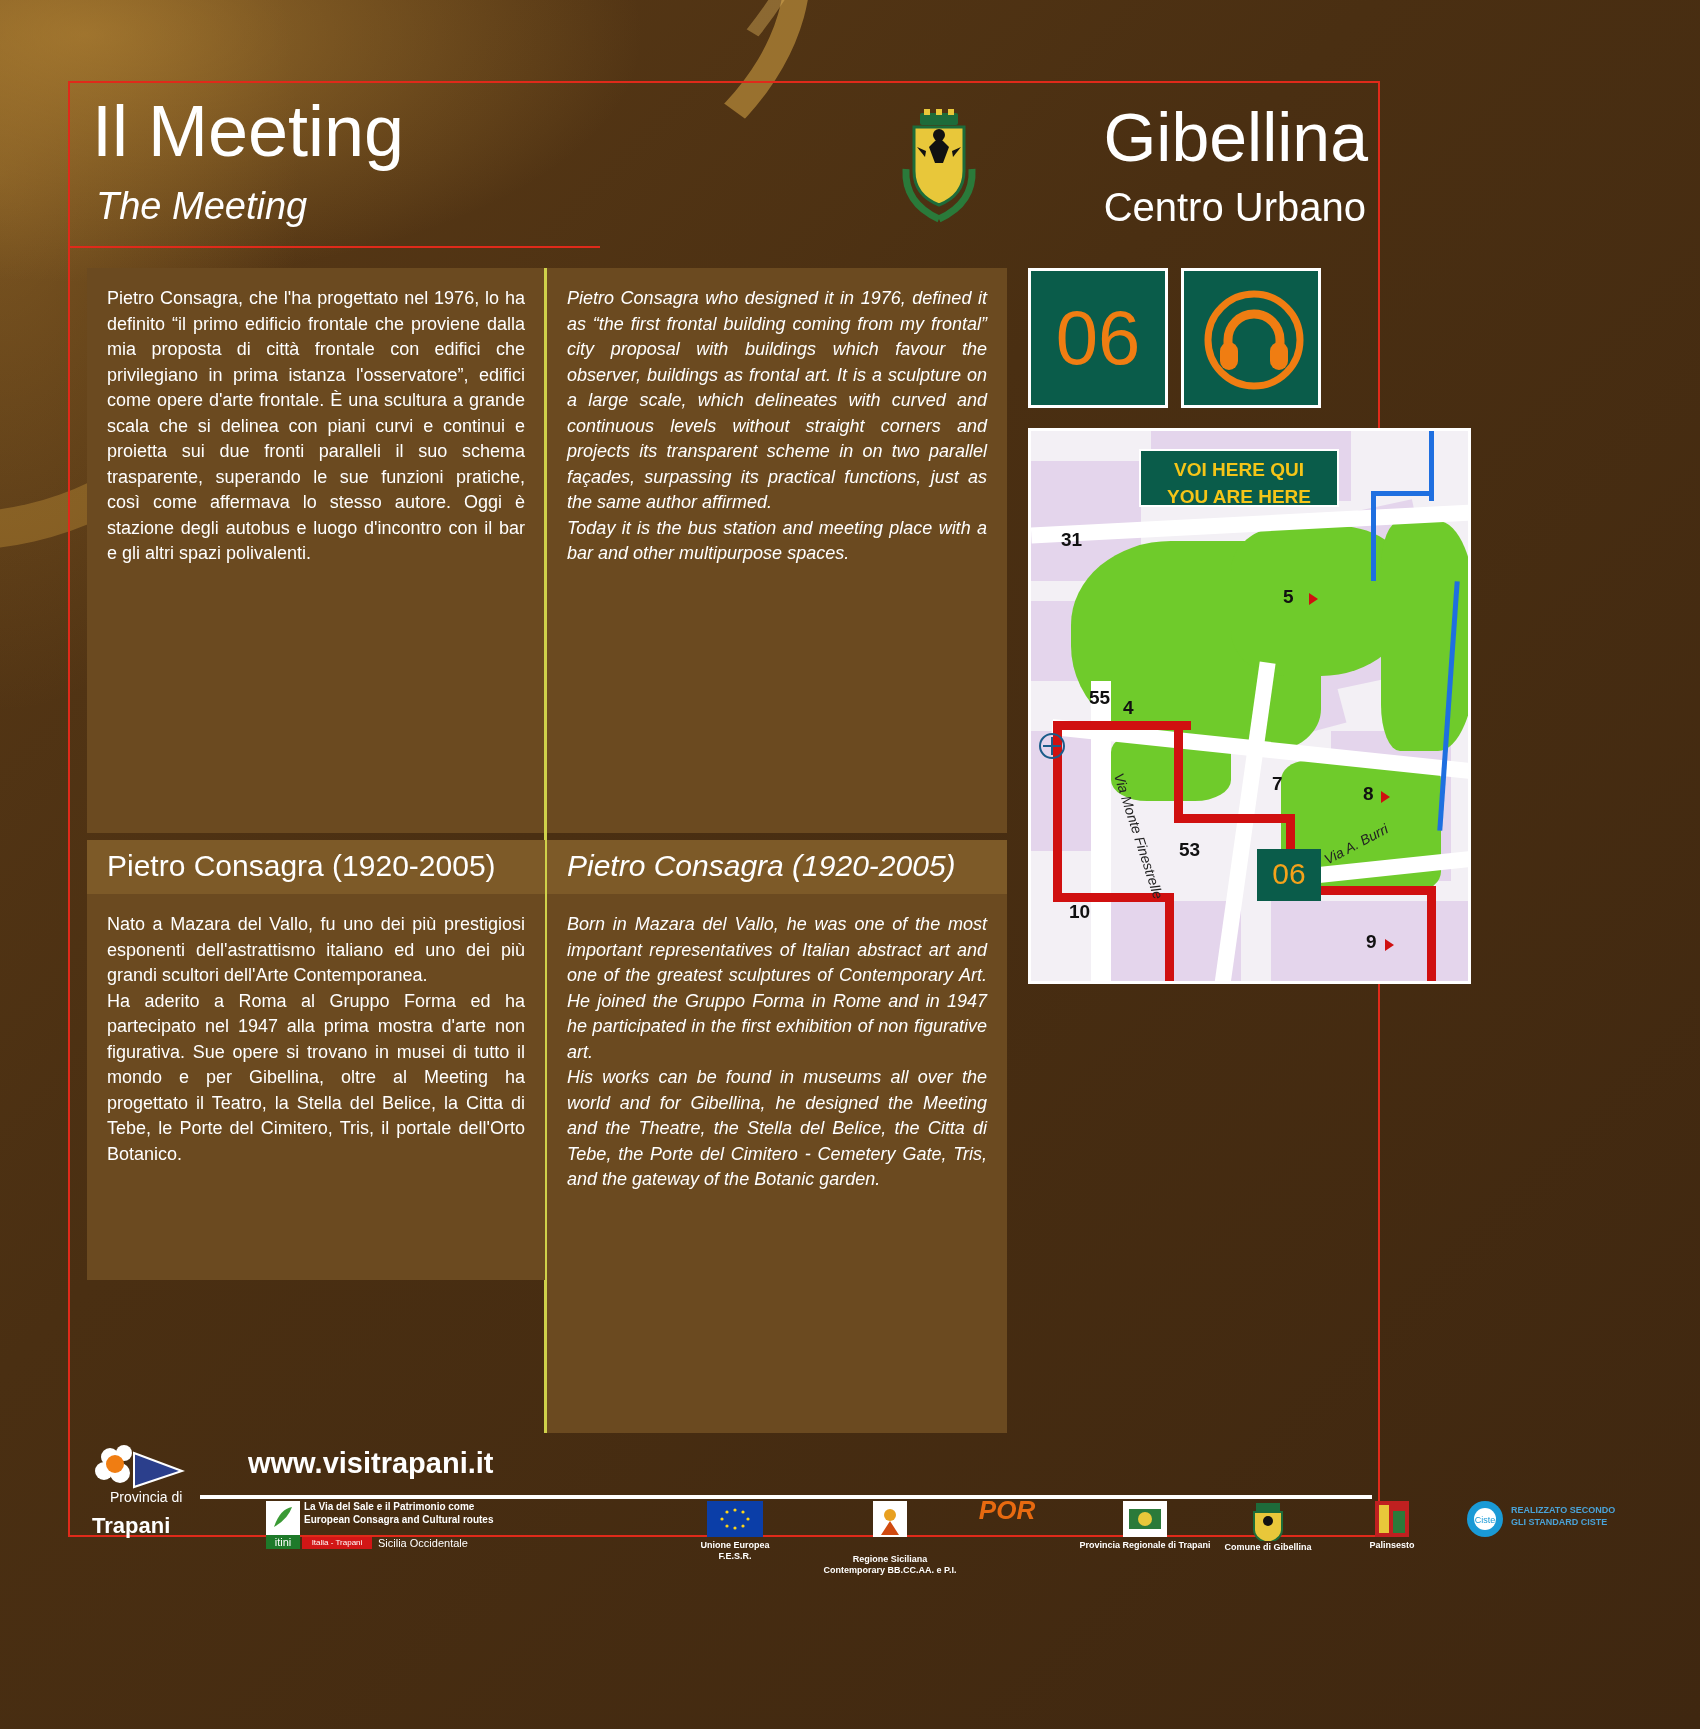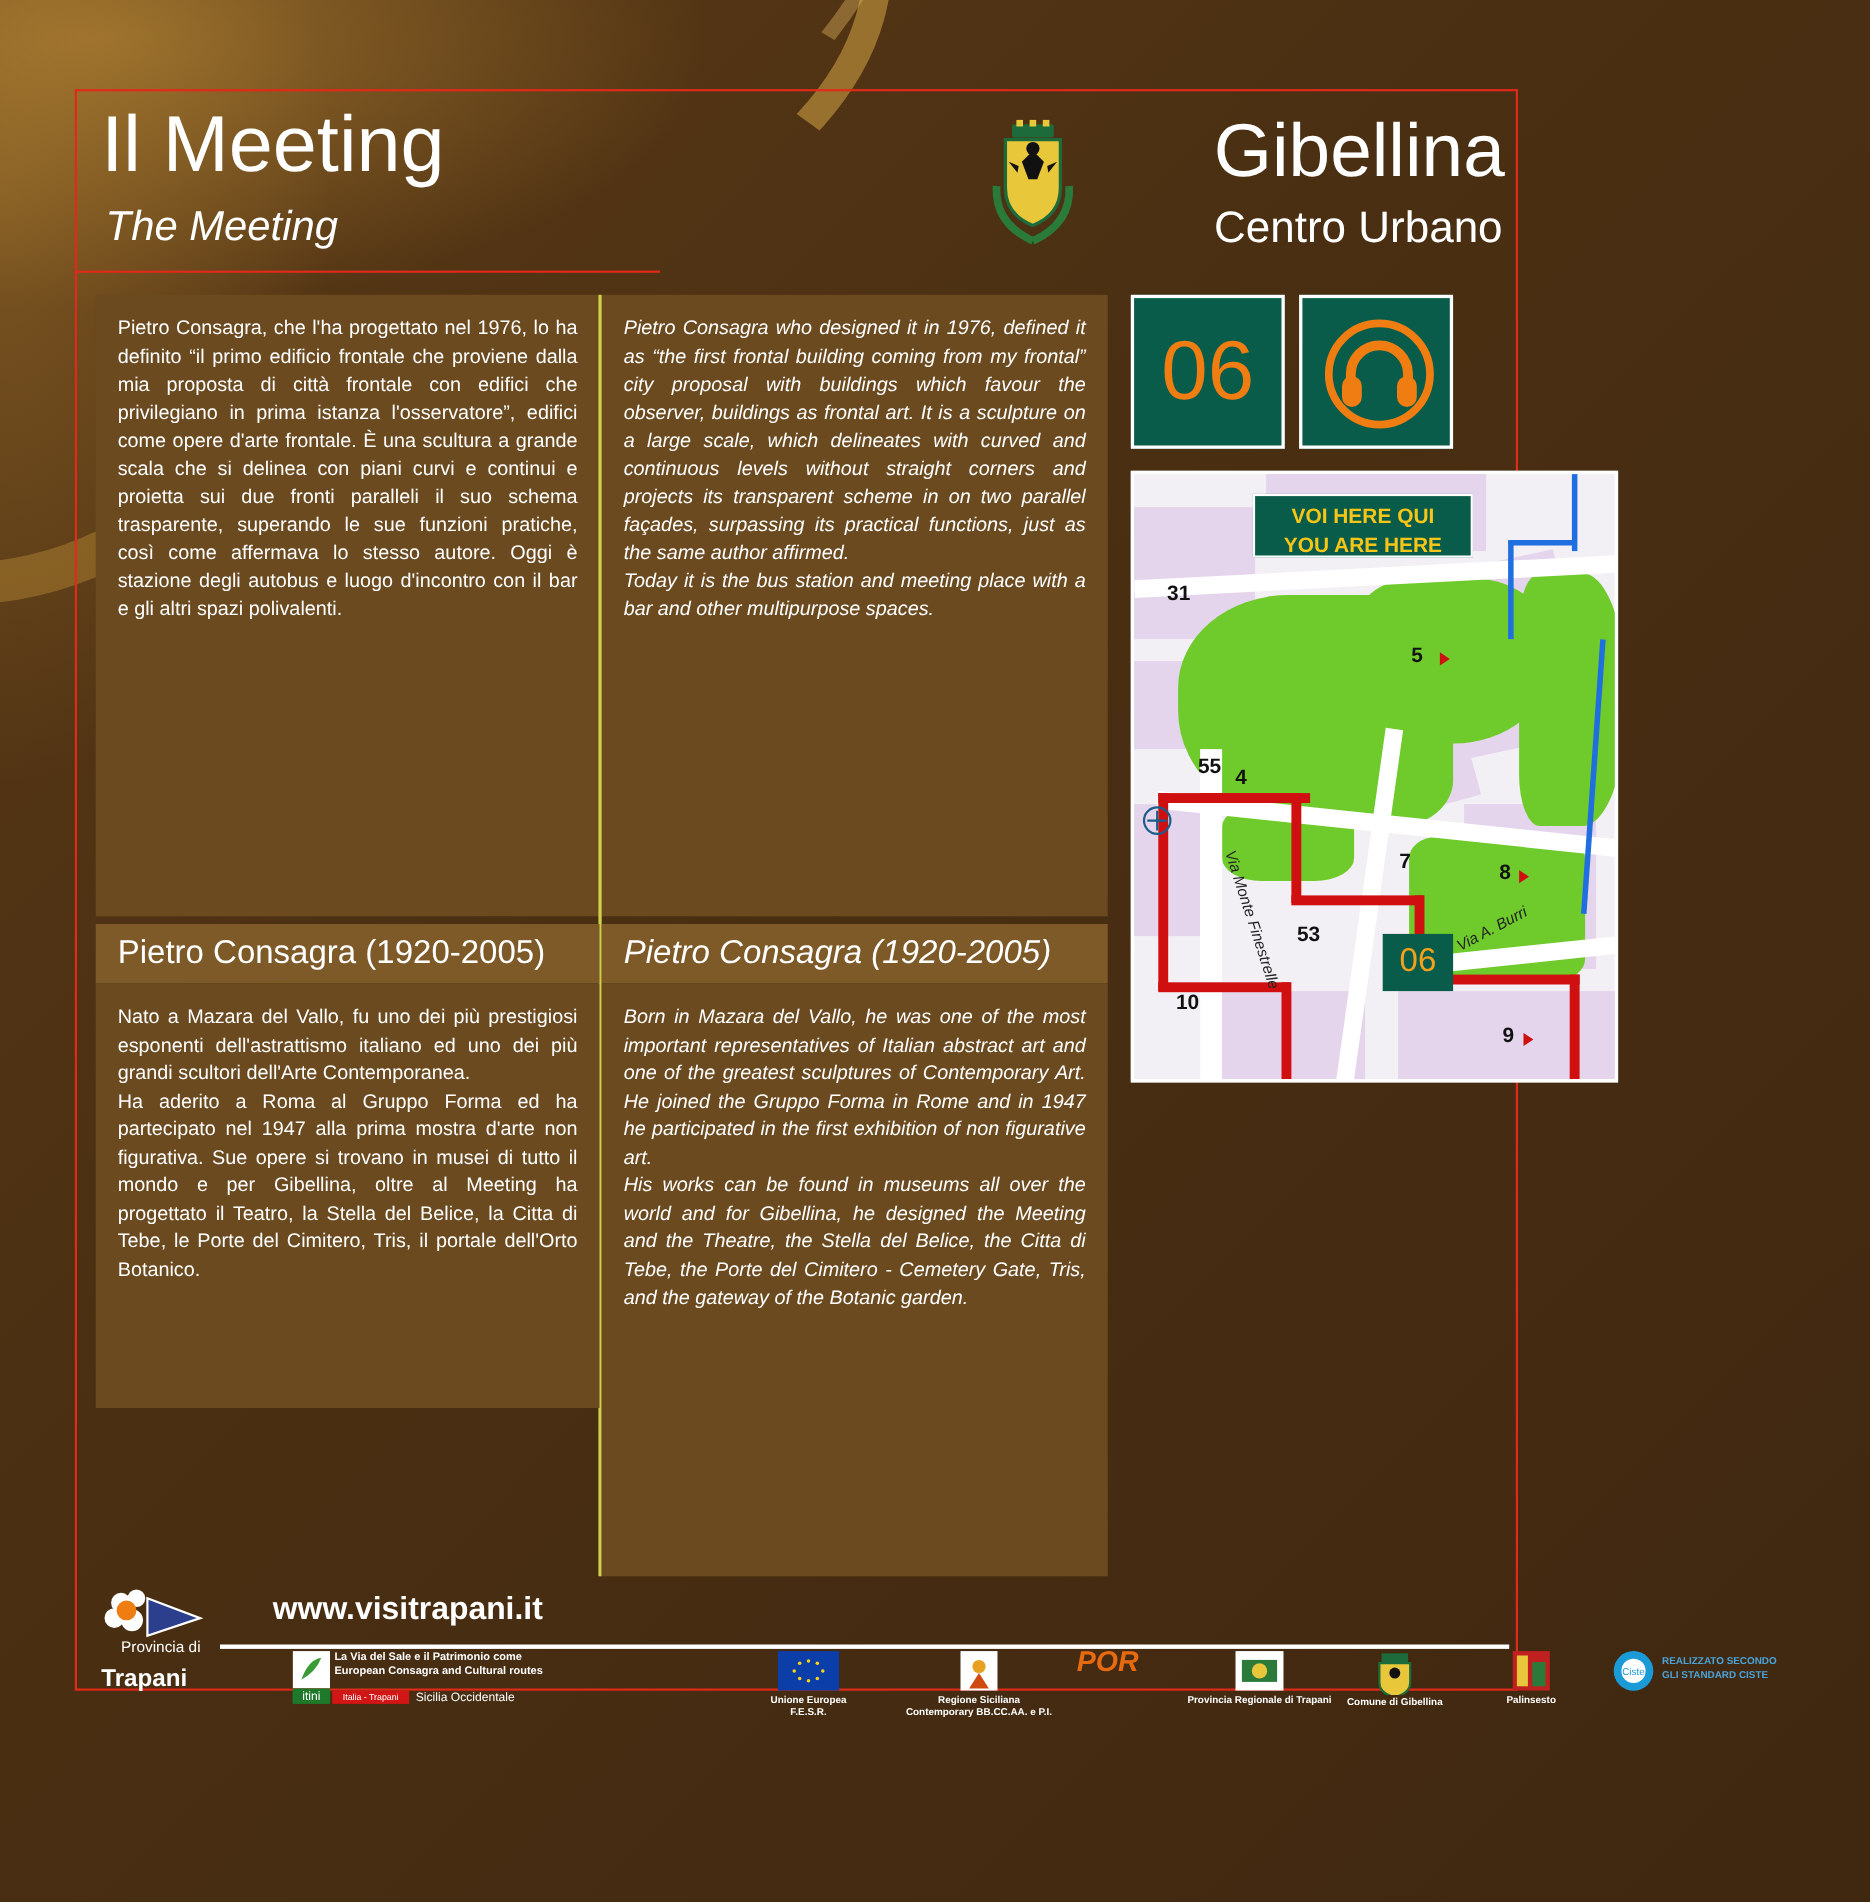"Regione Siciliana" div.cap { margin-top: 3px -> 17px }
